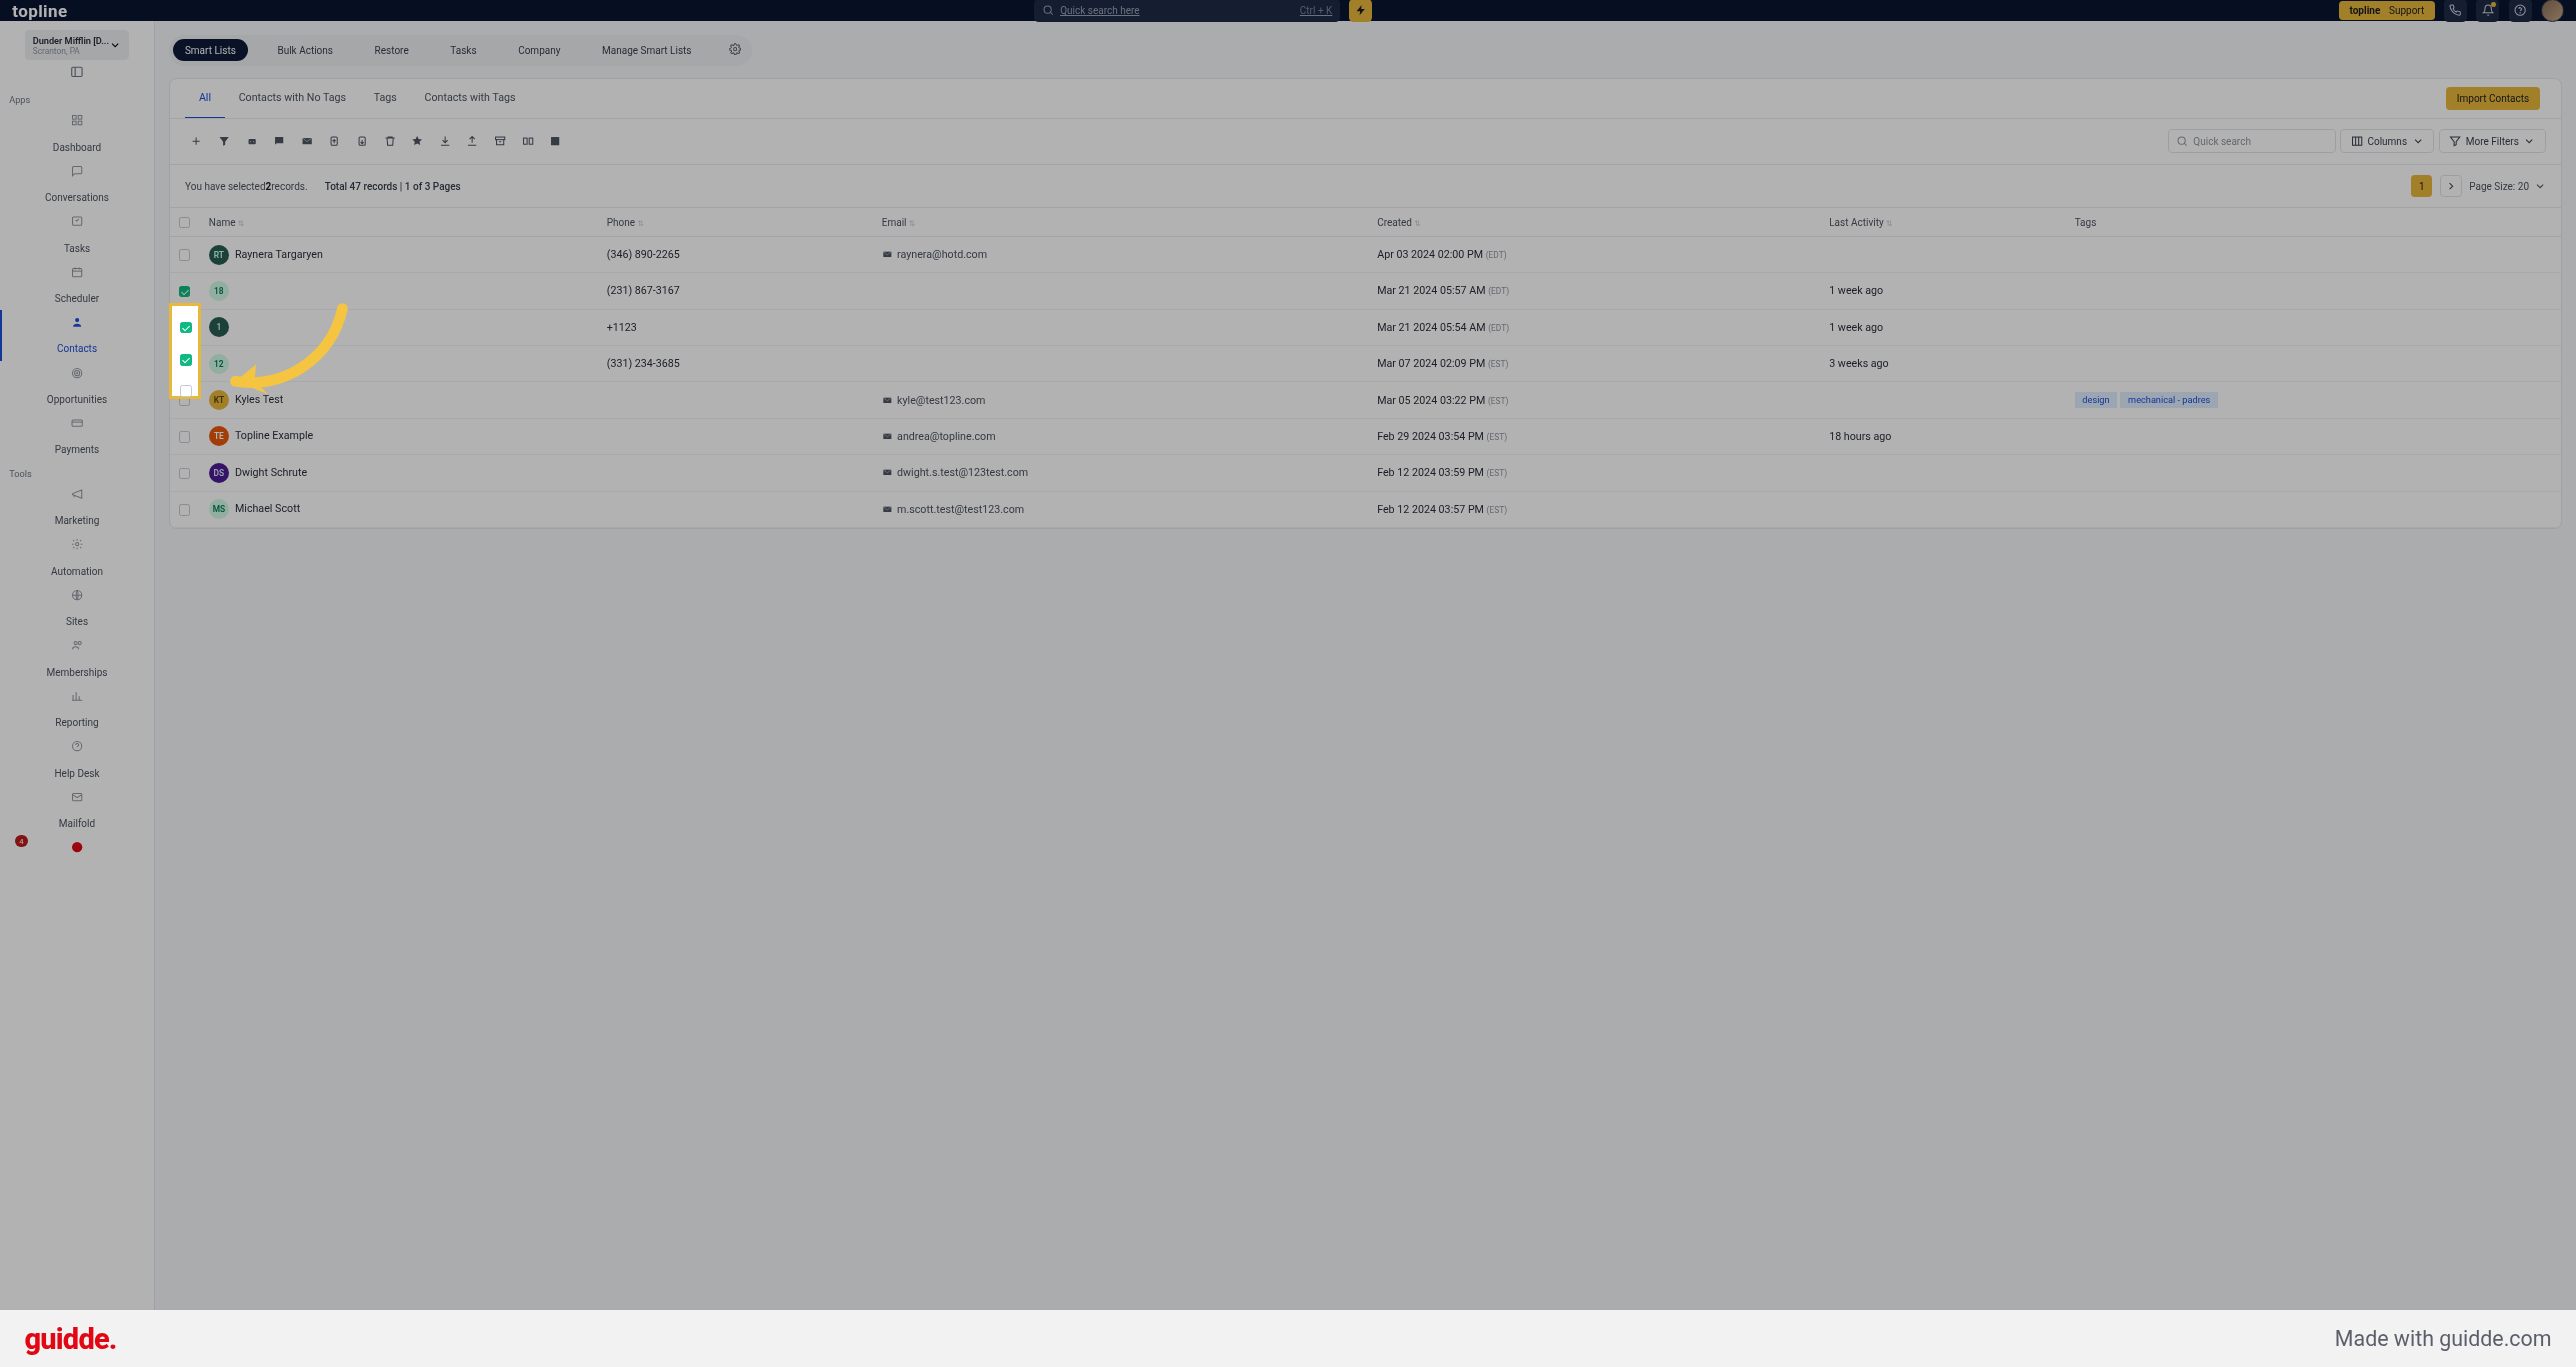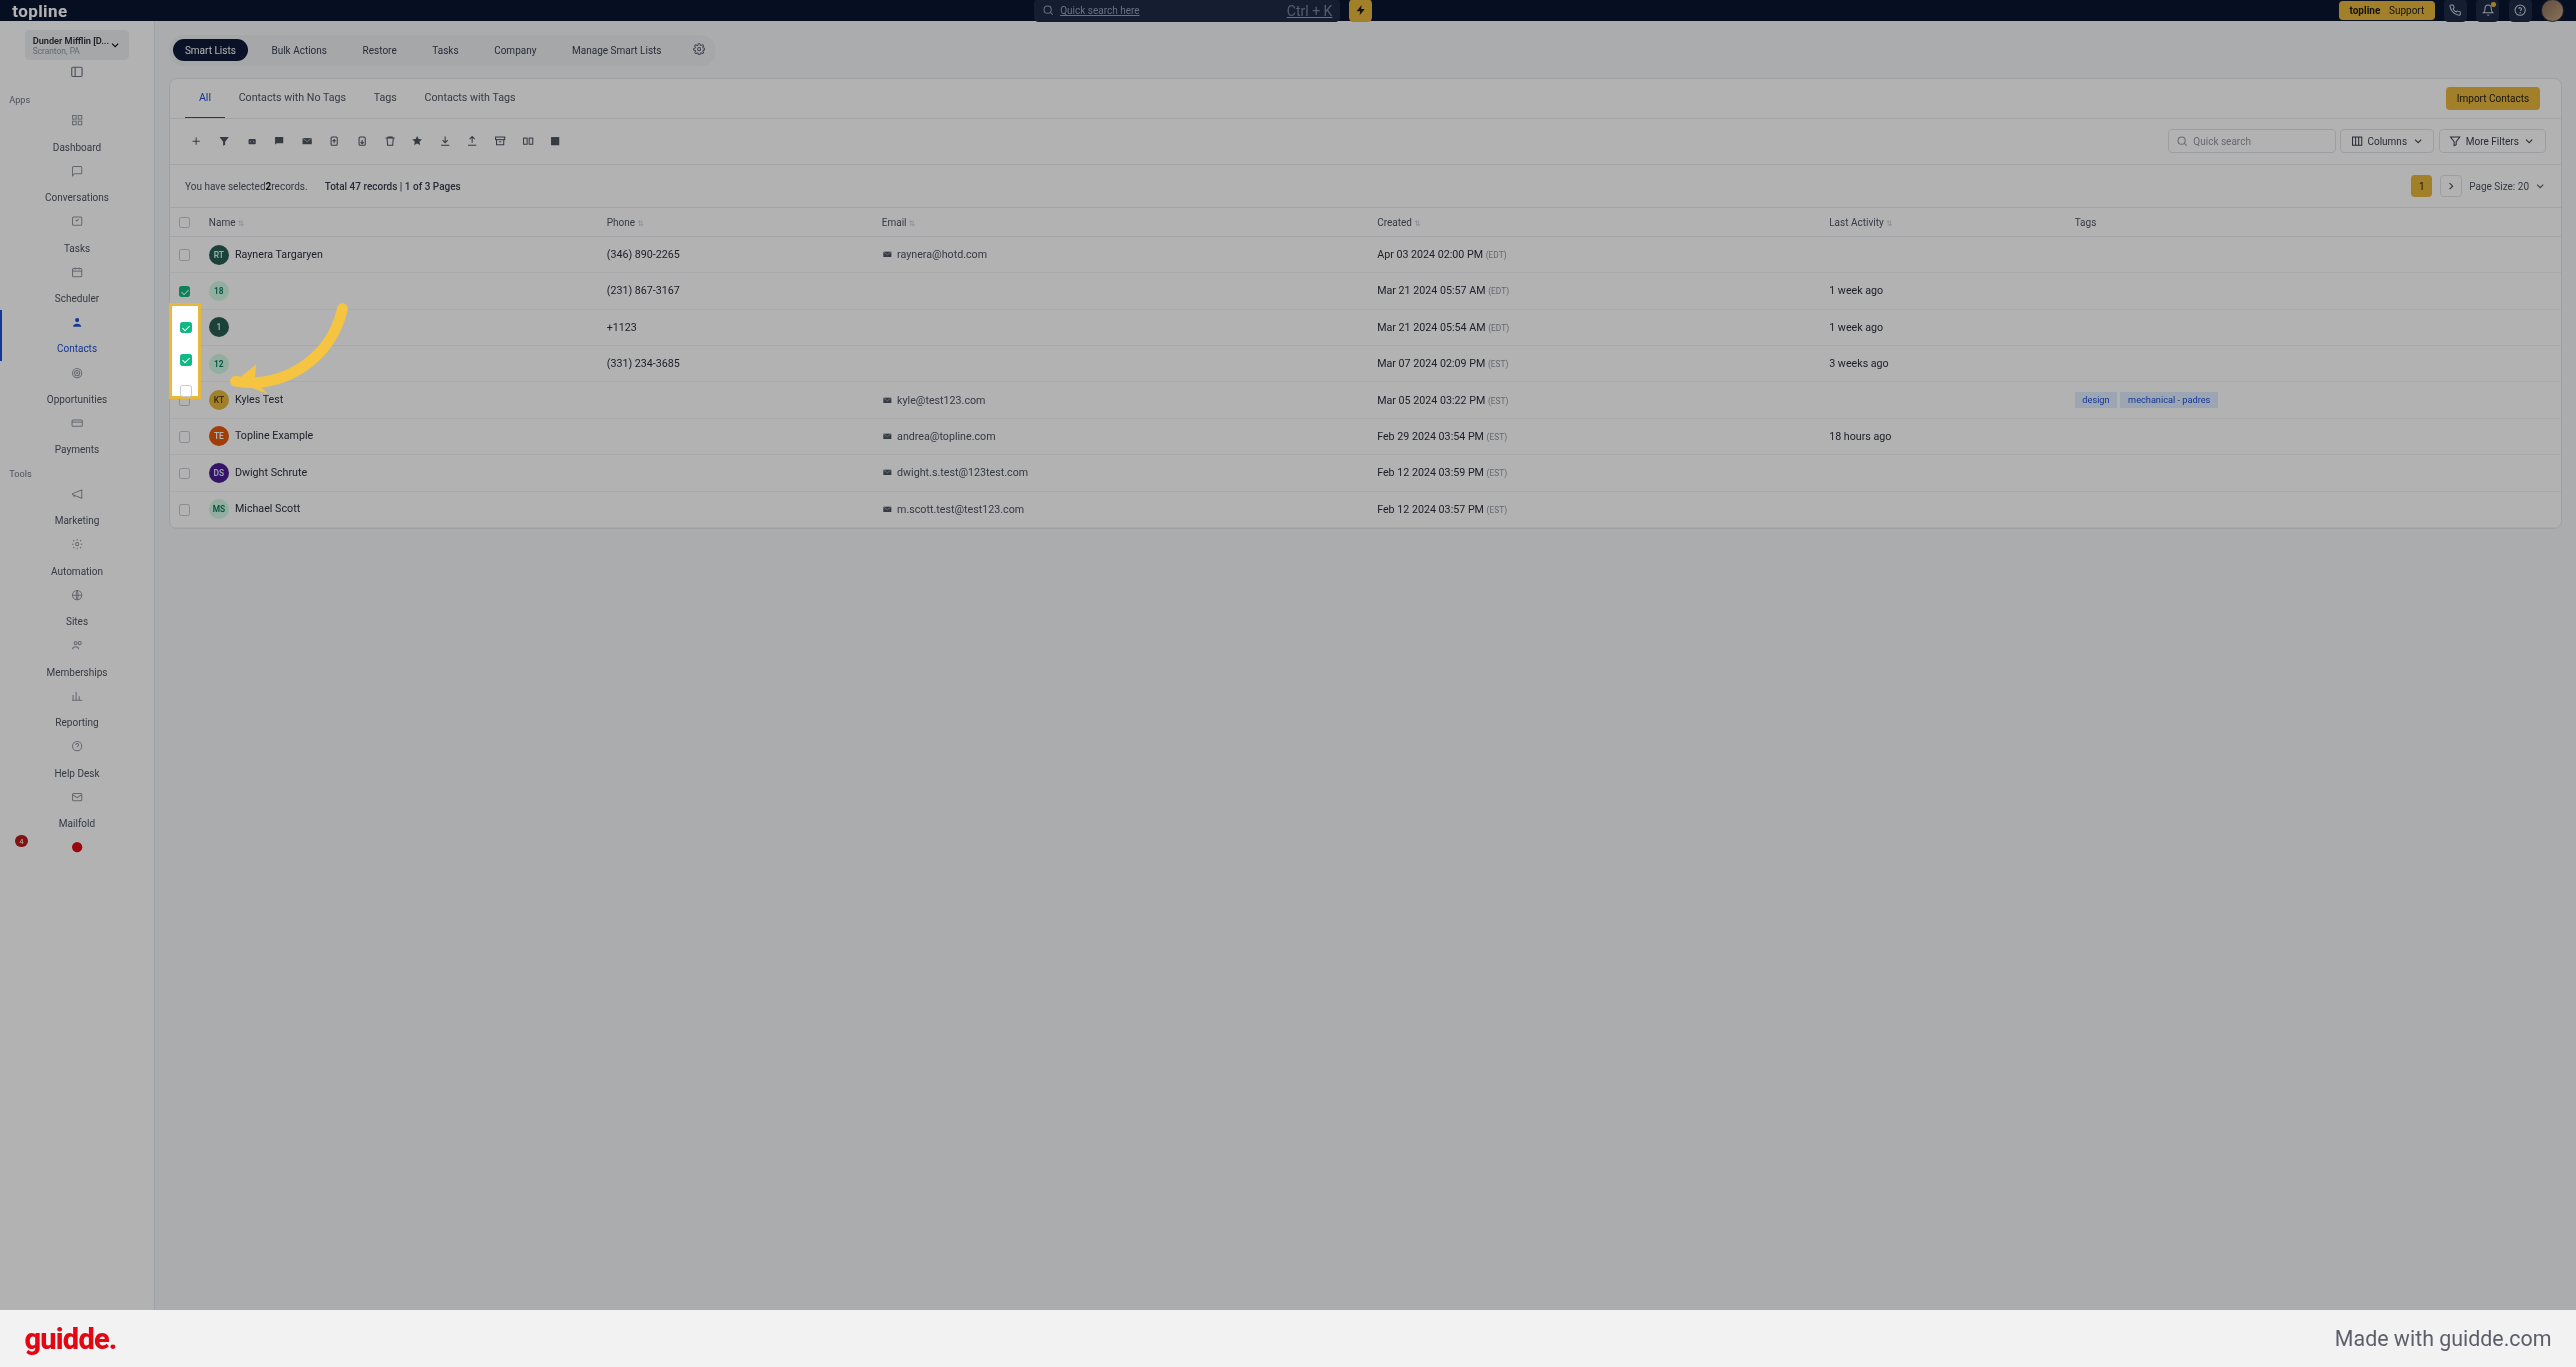"Ctrl + K" .search-box .hint { font-size: 14px -> 10px }
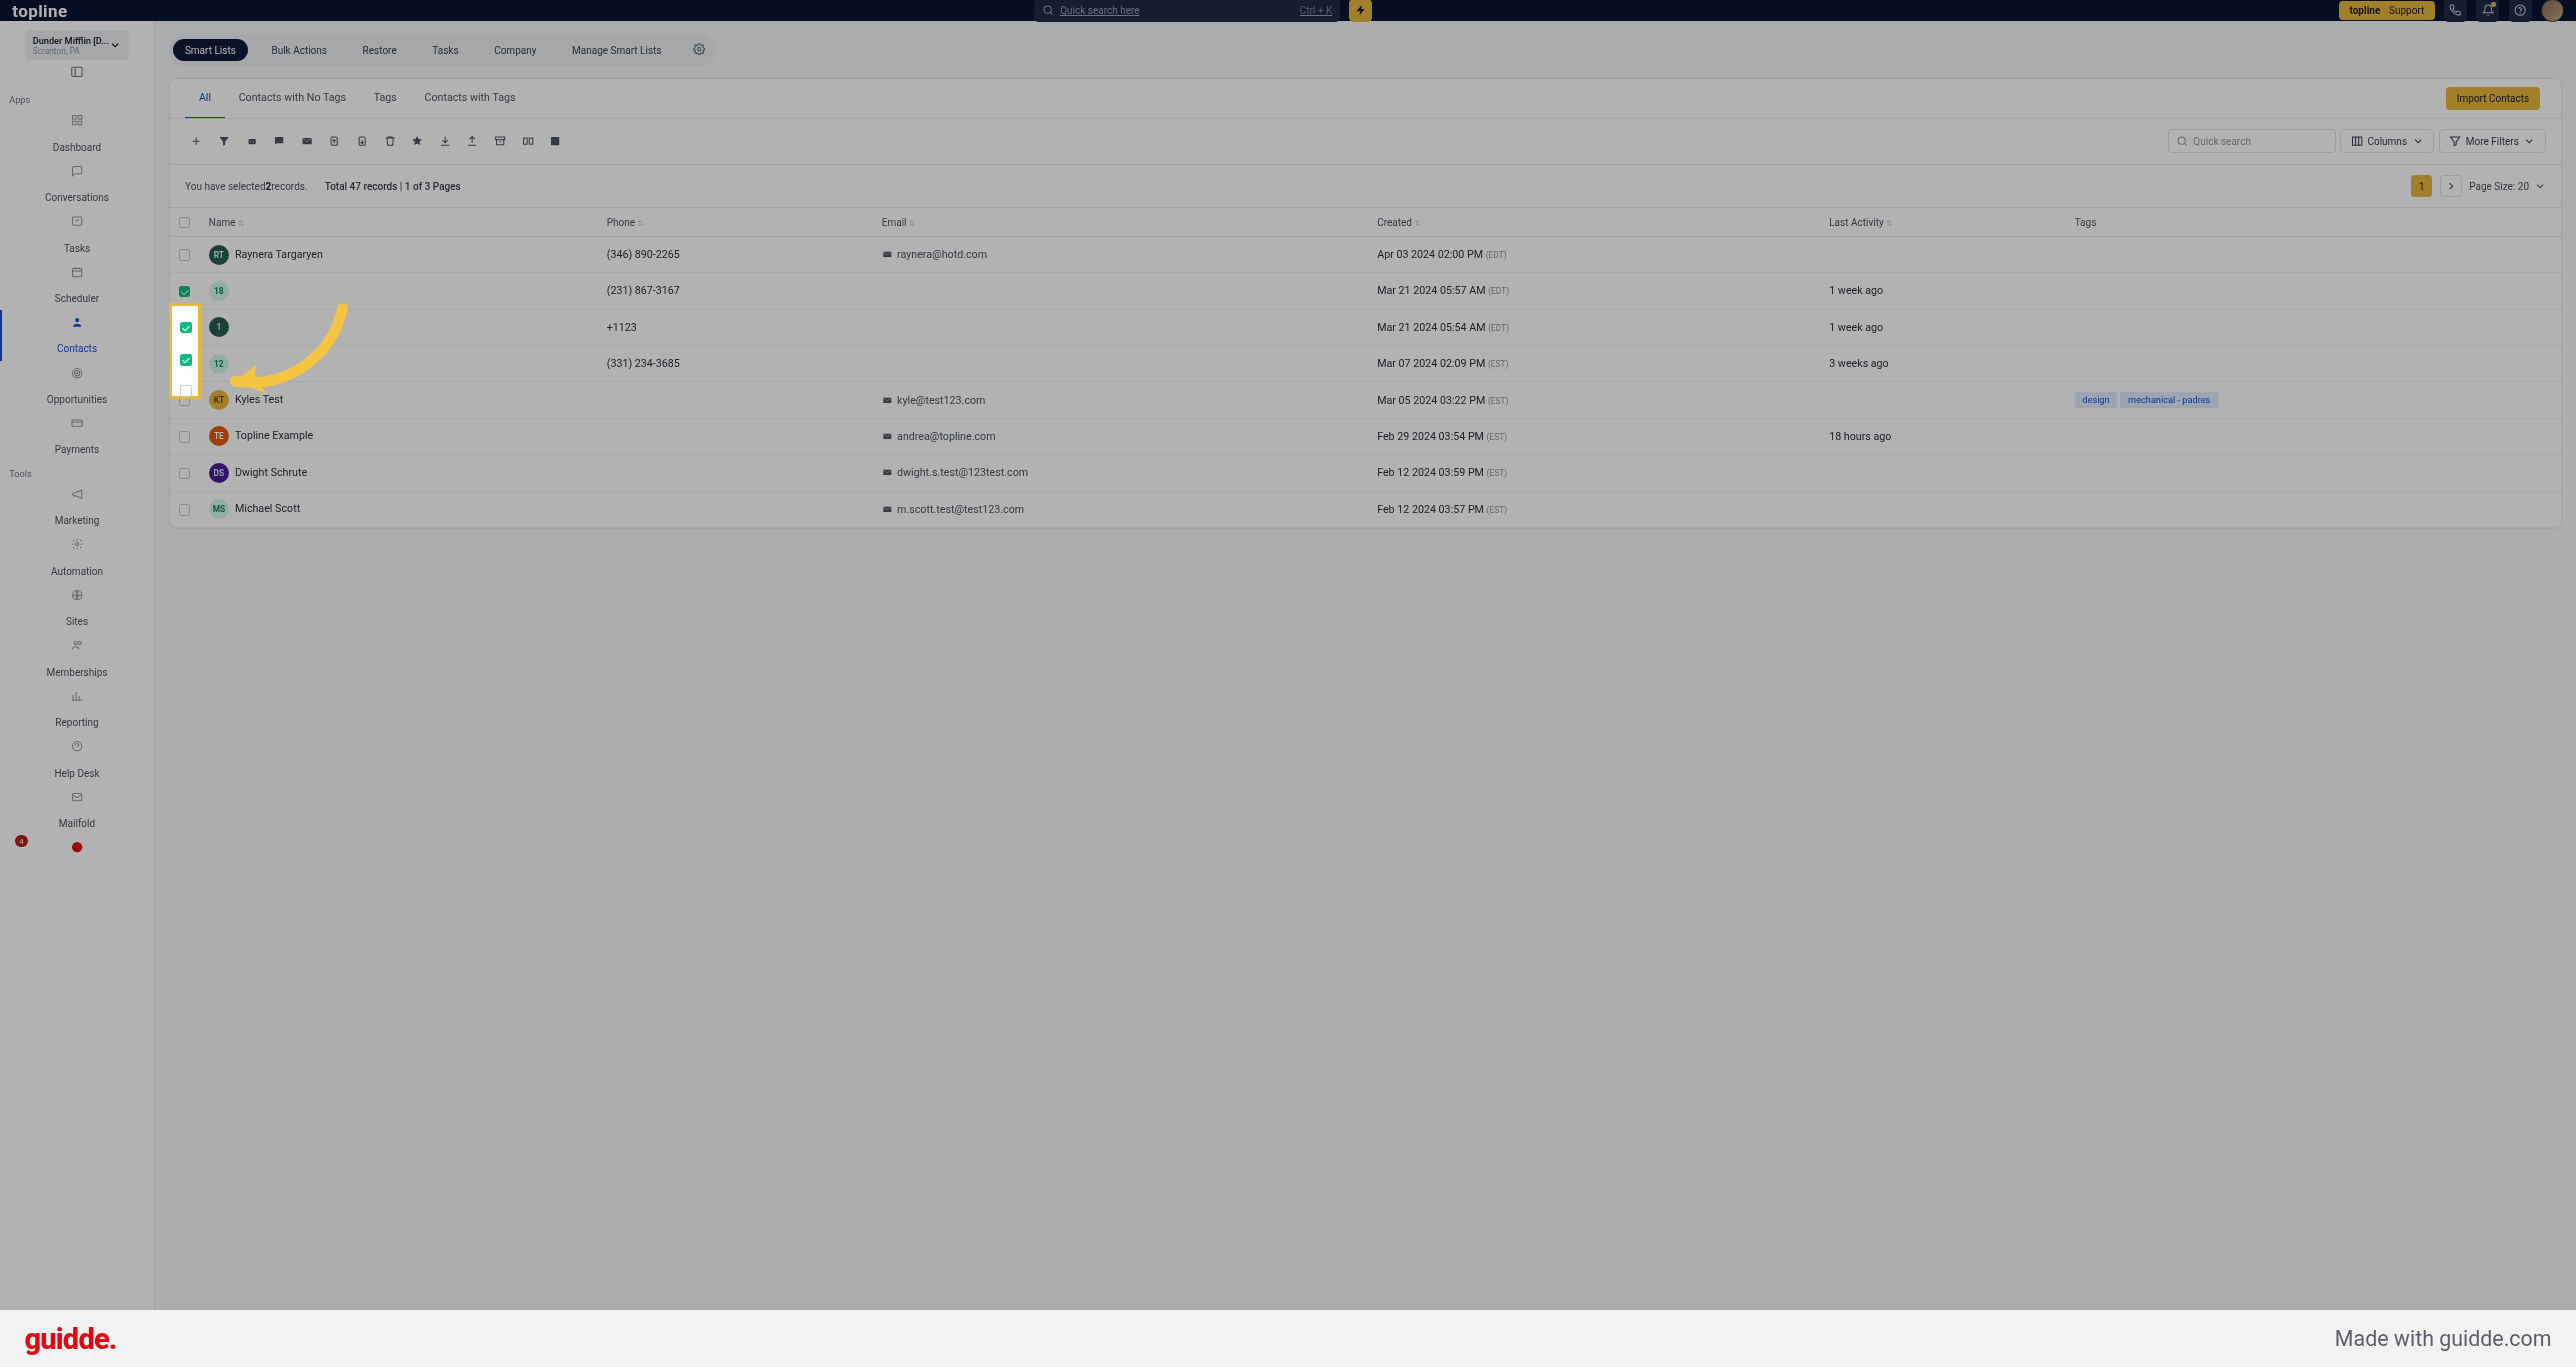"Smart Lists" .nav-tabs { gap: 11px -> 17px }
